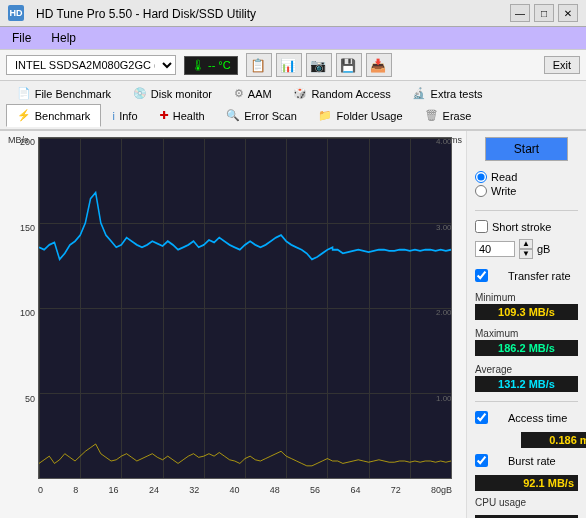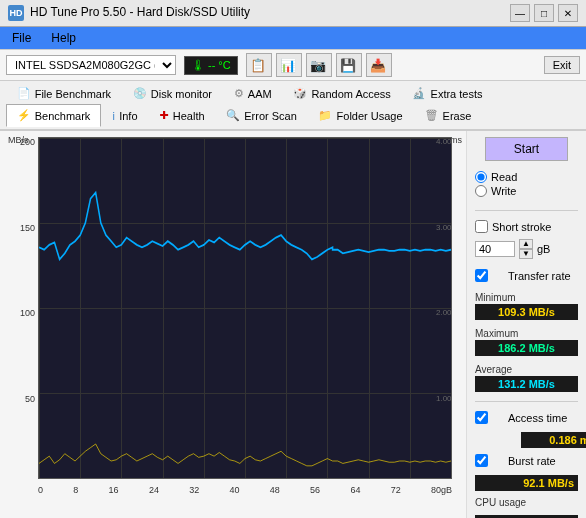"HD" .title-bar-left { align-items: flex-start -> flex-end; gap: 6px -> 12px }
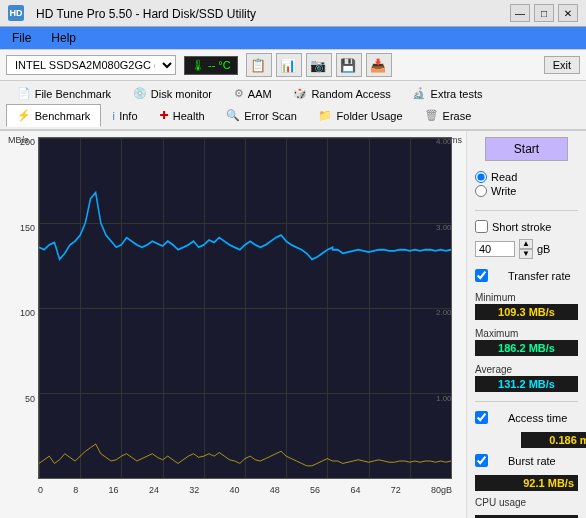"File" .menu-bar { background: #3b82f6 -> #c4b5fd }
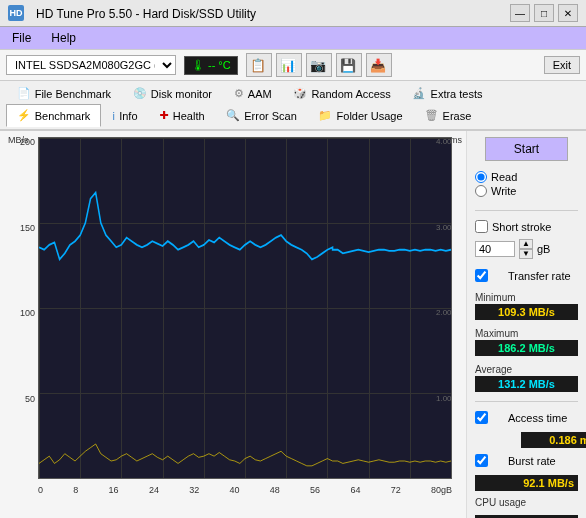"Start" .start-btn { background: #c4b5fd -> #3b82f6 }
